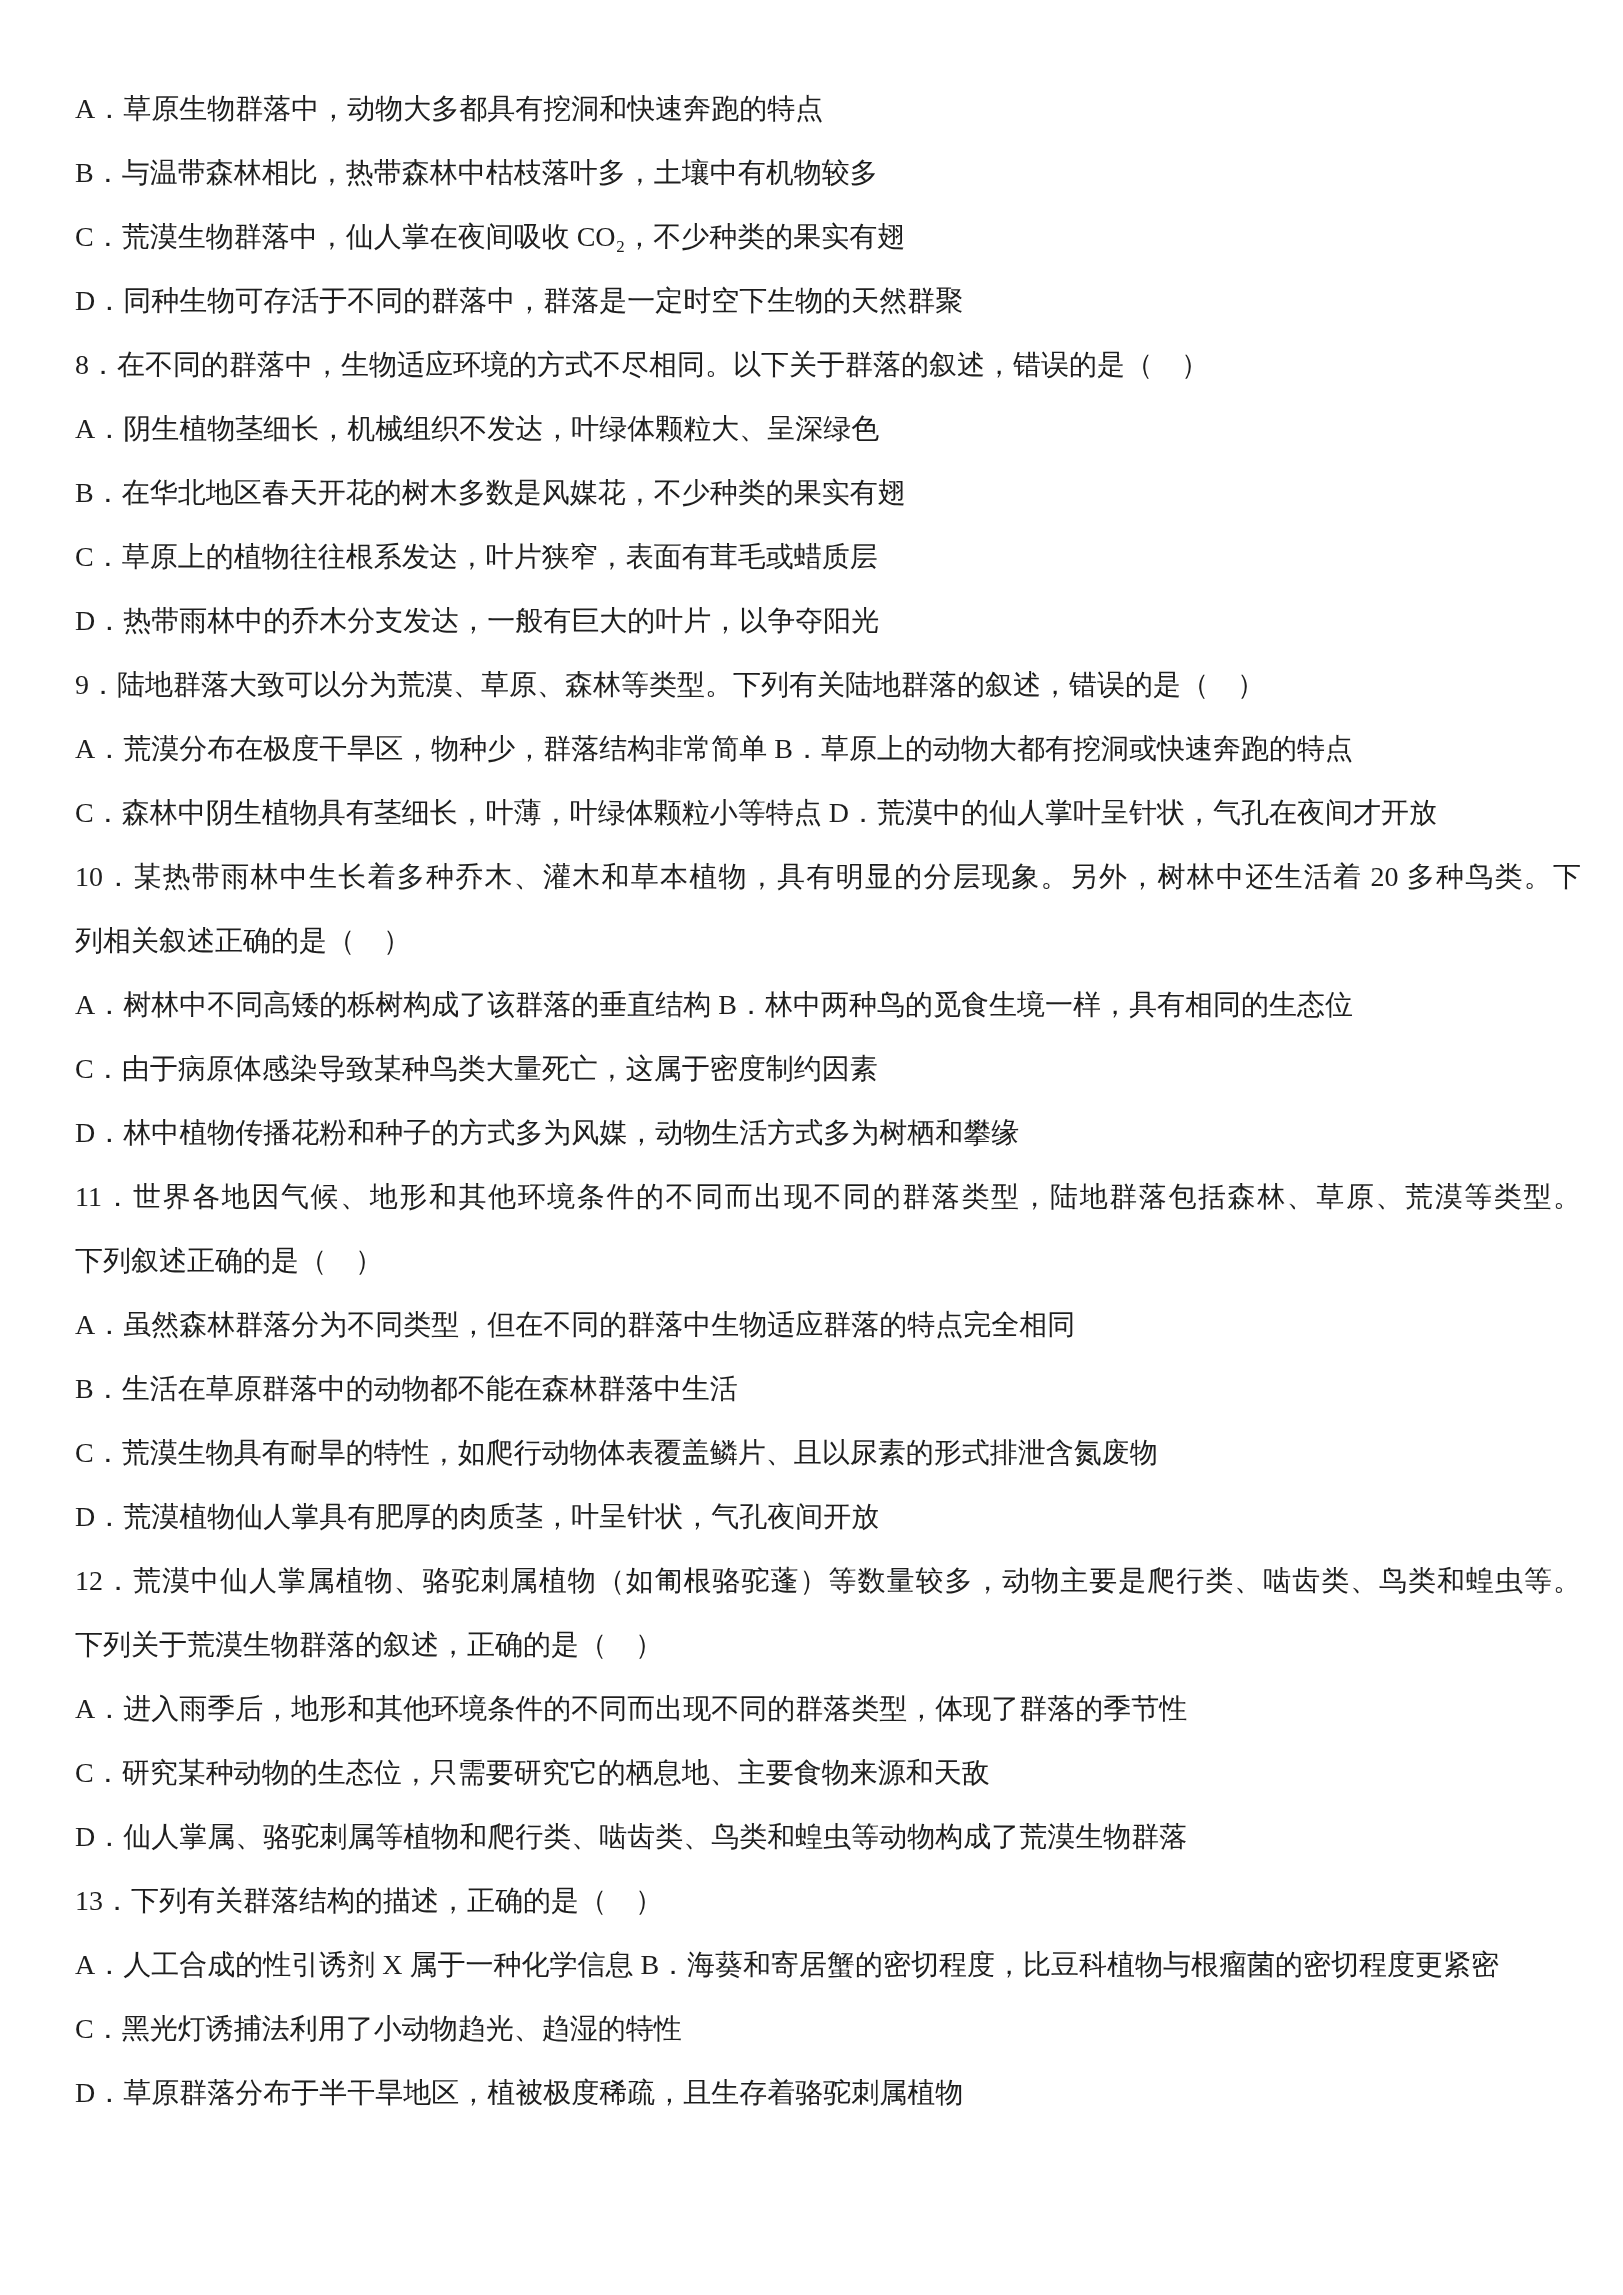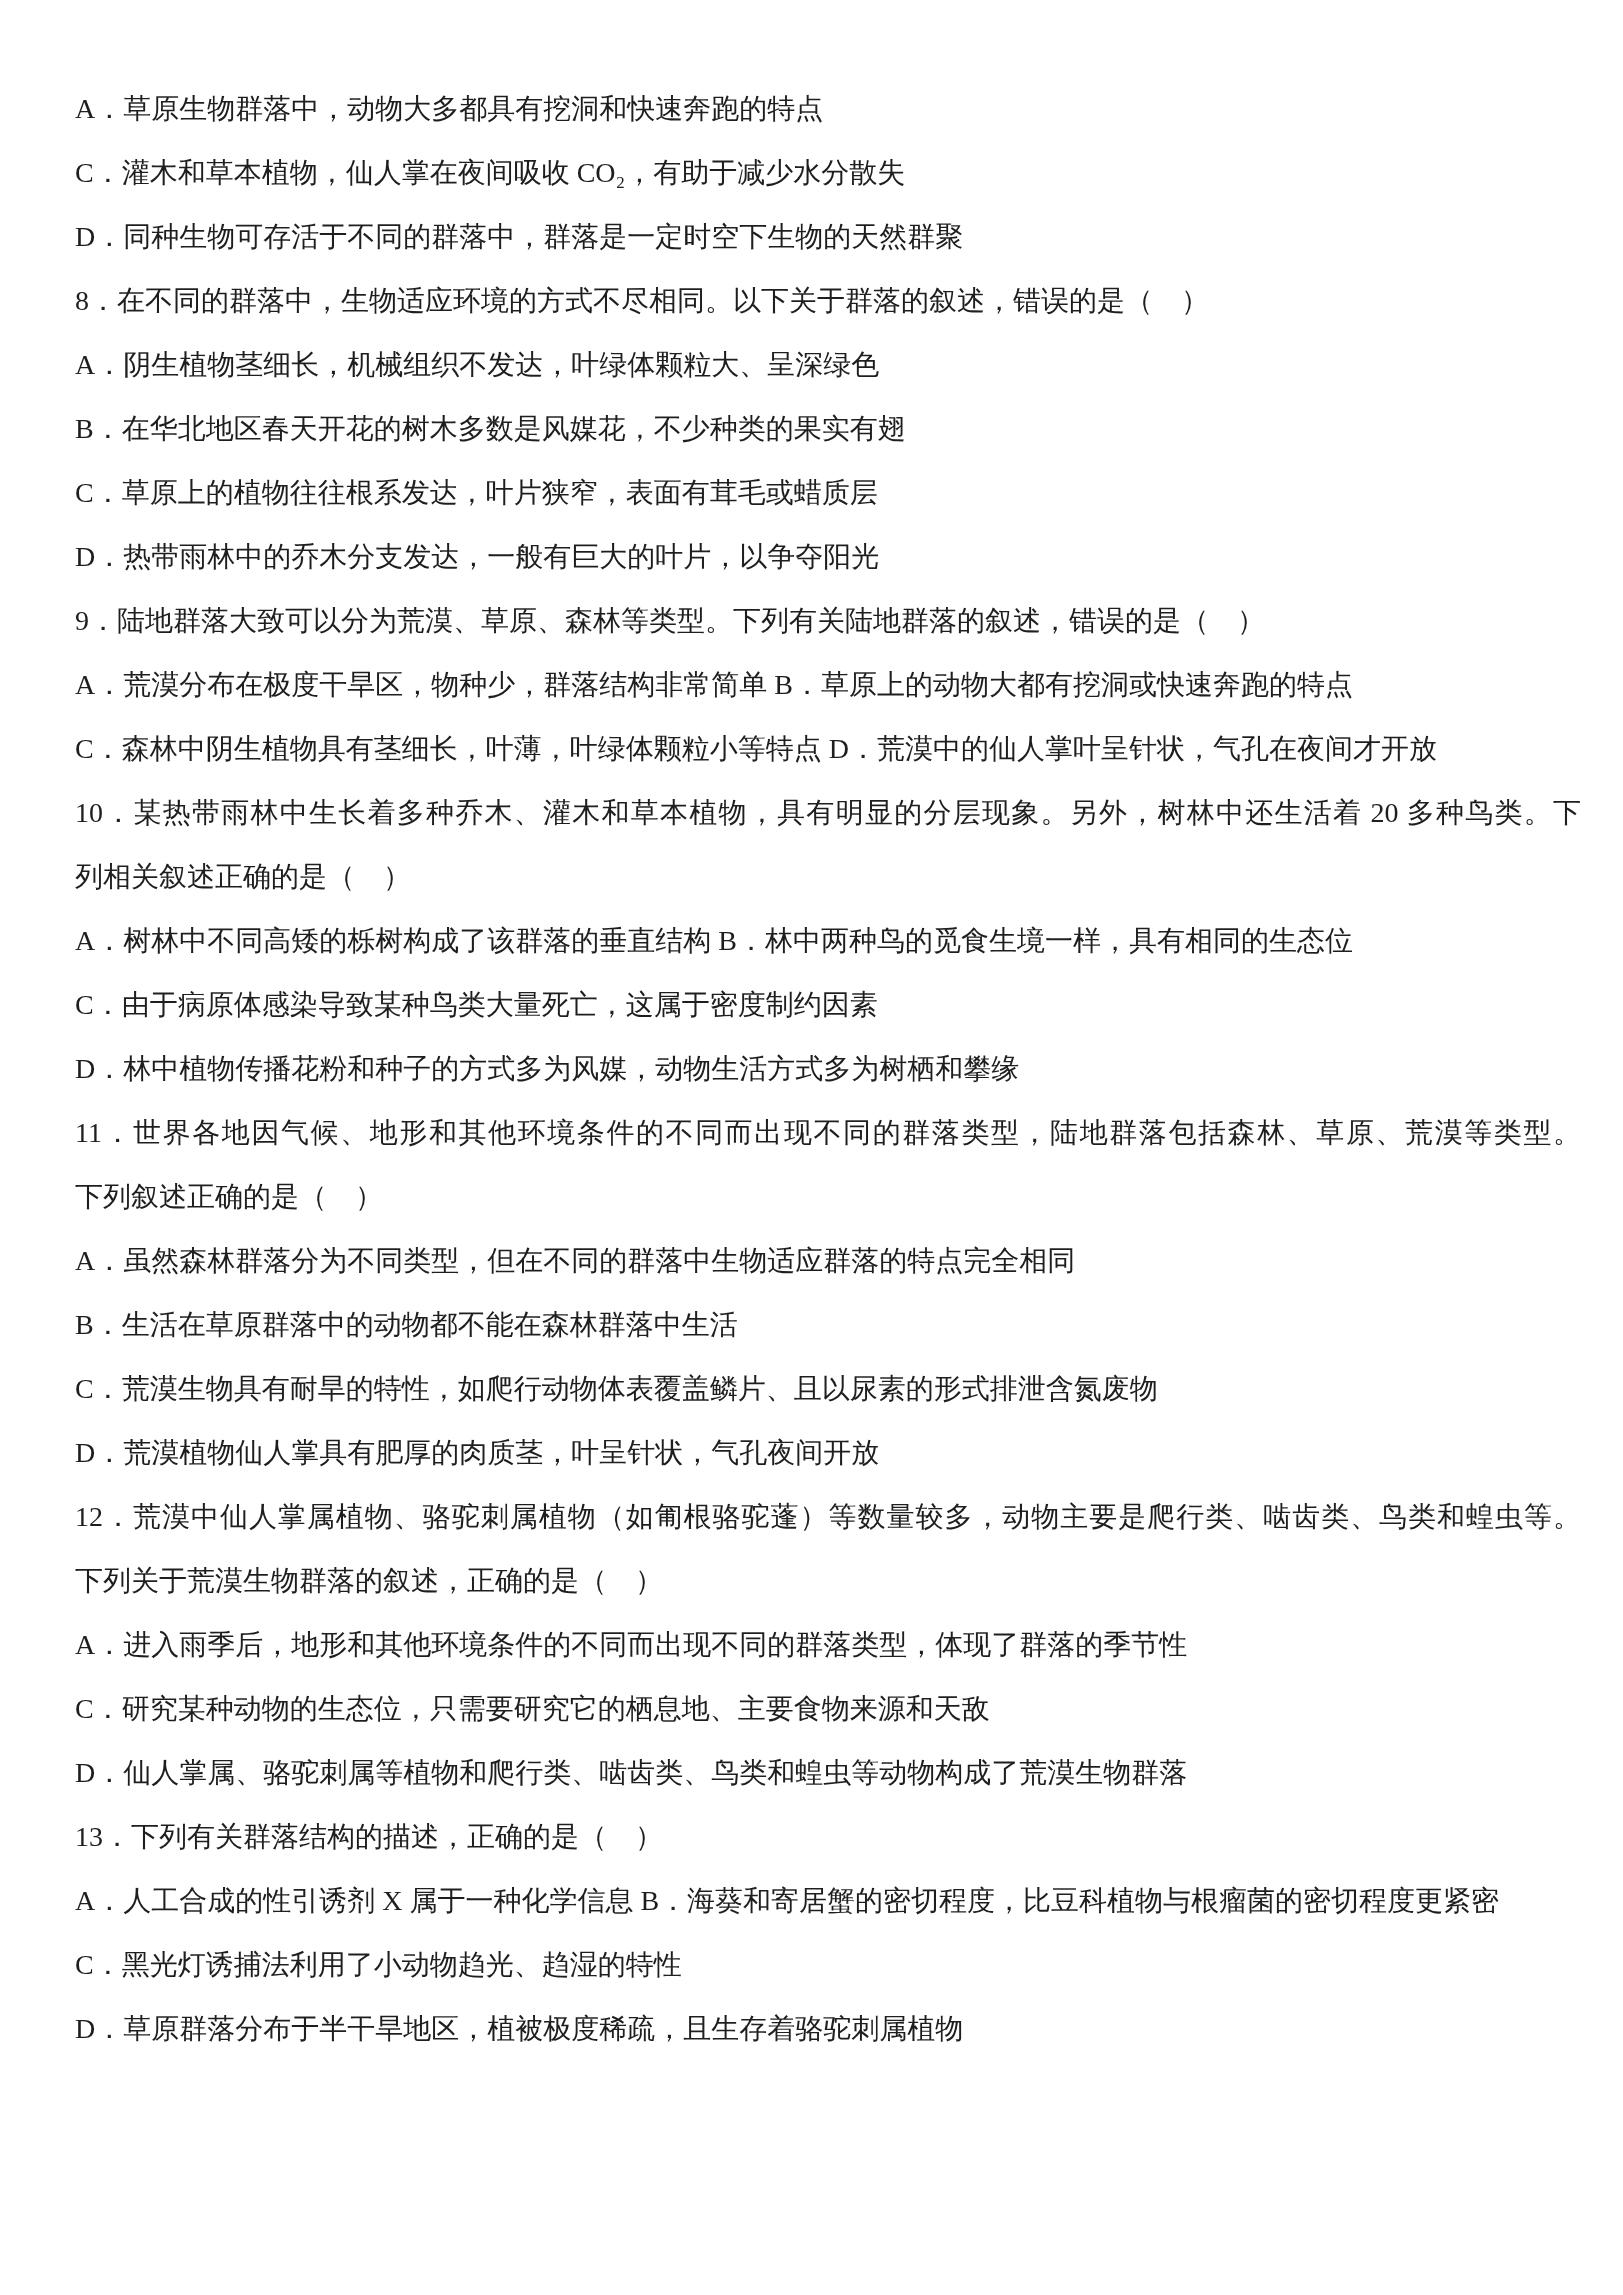"B．与温带森林相比，热带森林中枯枝落叶多，土壤中有机物较多" p.line { html: none -> <p>B．与温带森林相比，热带森林中枯枝落叶多，土壤中有机物较多</p> }
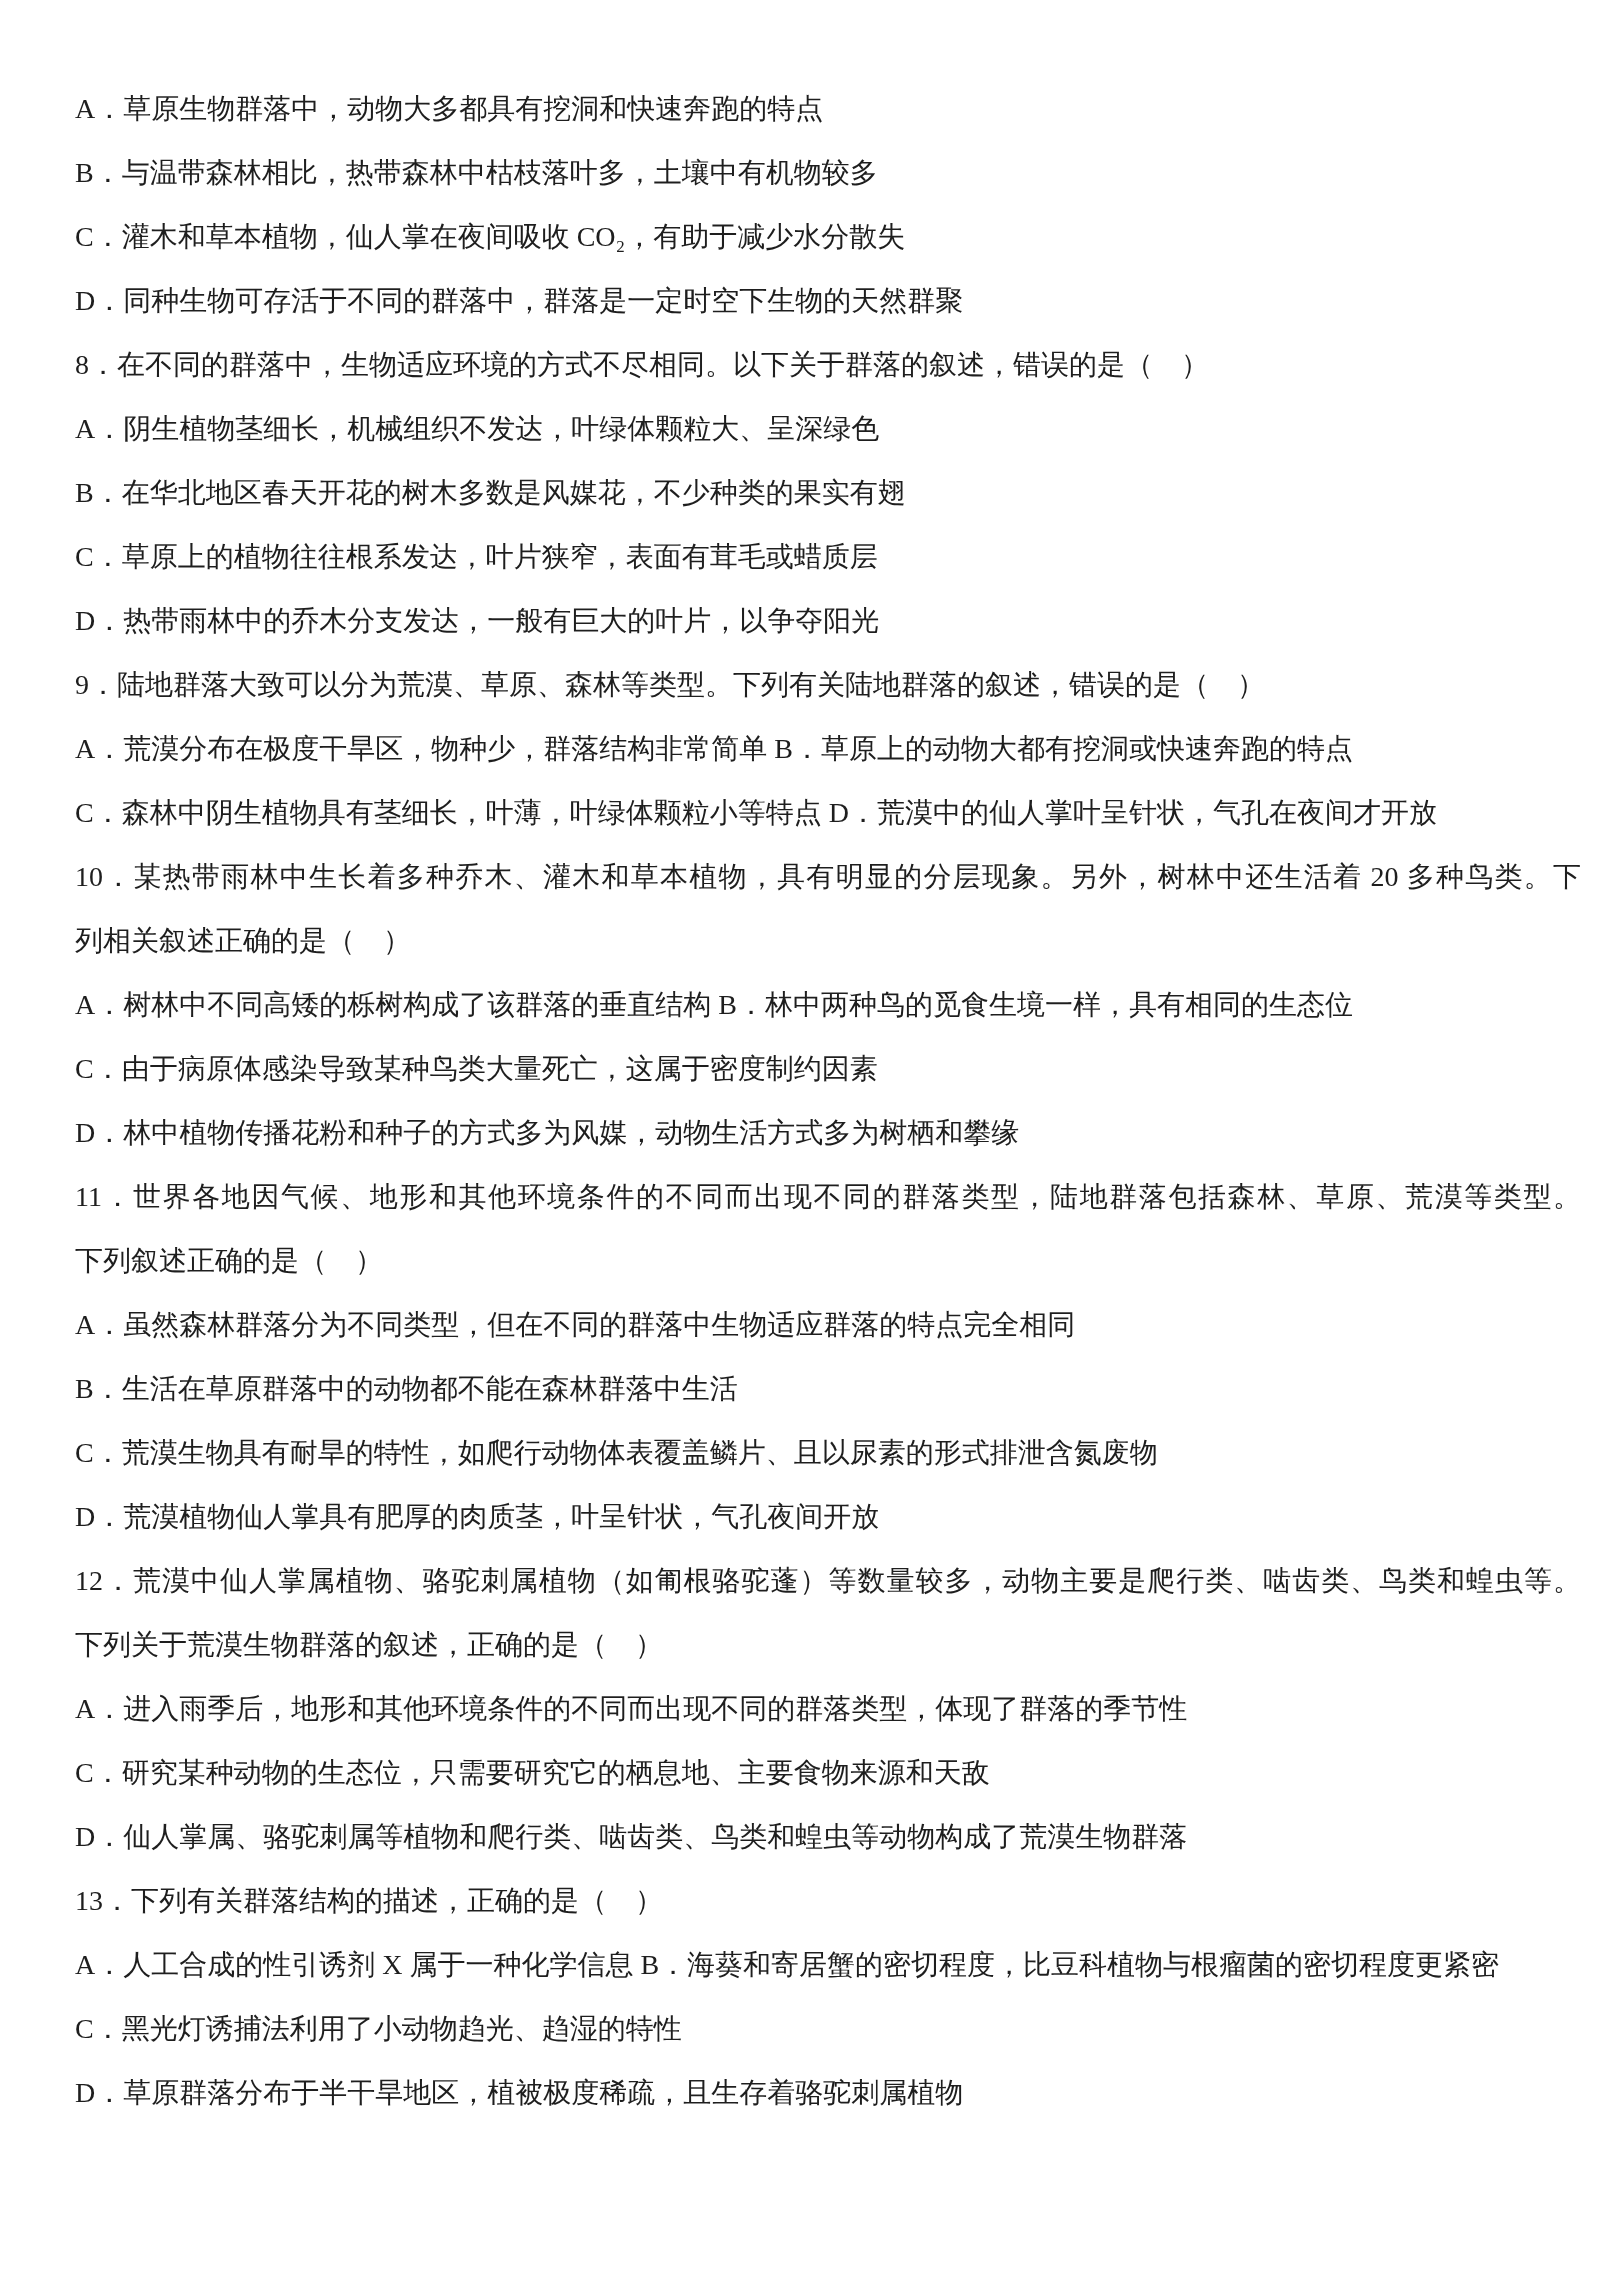"C．灌木和草本植物，仙人掌在夜间吸收 CO₂，有助于减少水分散失" p.line { text: 灌木和草本植物，仙人掌在夜间吸收 CO₂，有助于减少水分散失 -> 荒漠生物群落中，仙人掌在夜间吸收 CO₂，不少种类的果实有翅 }
